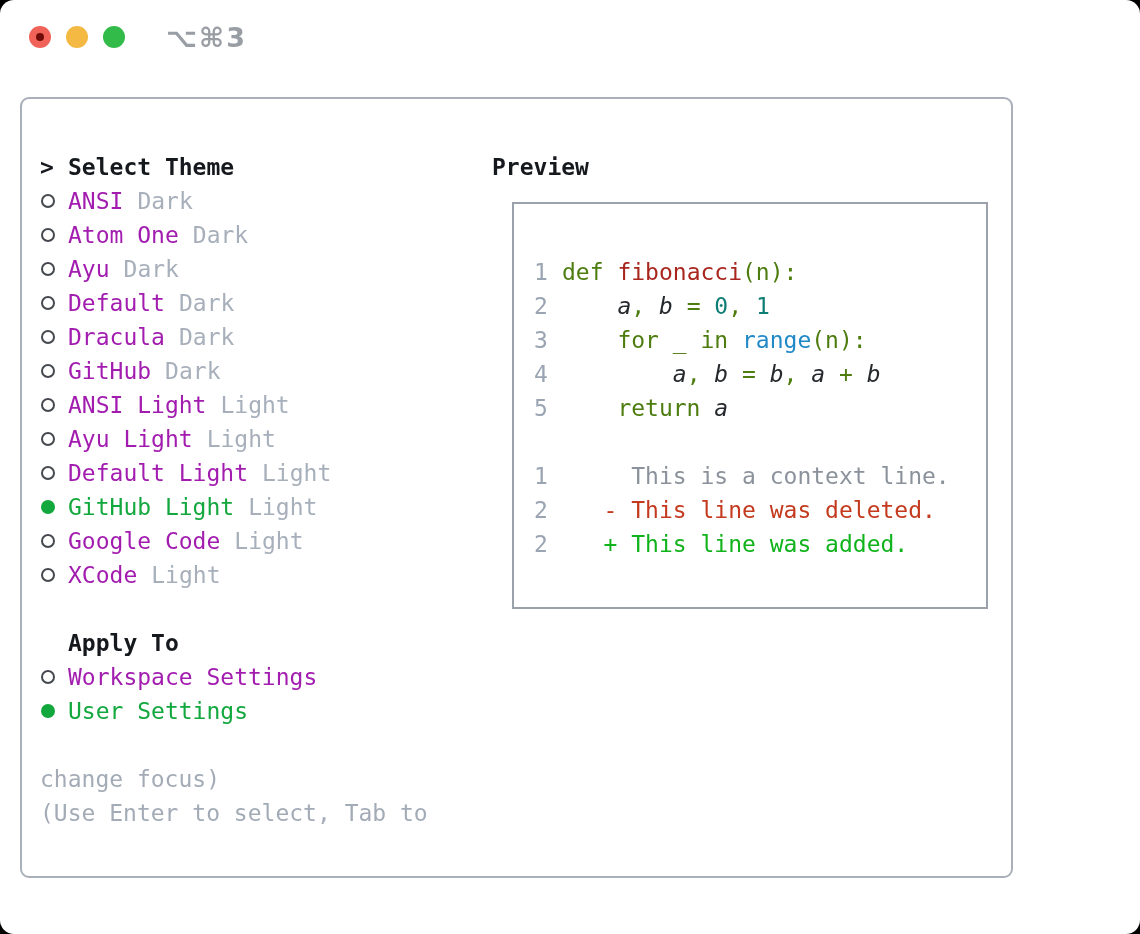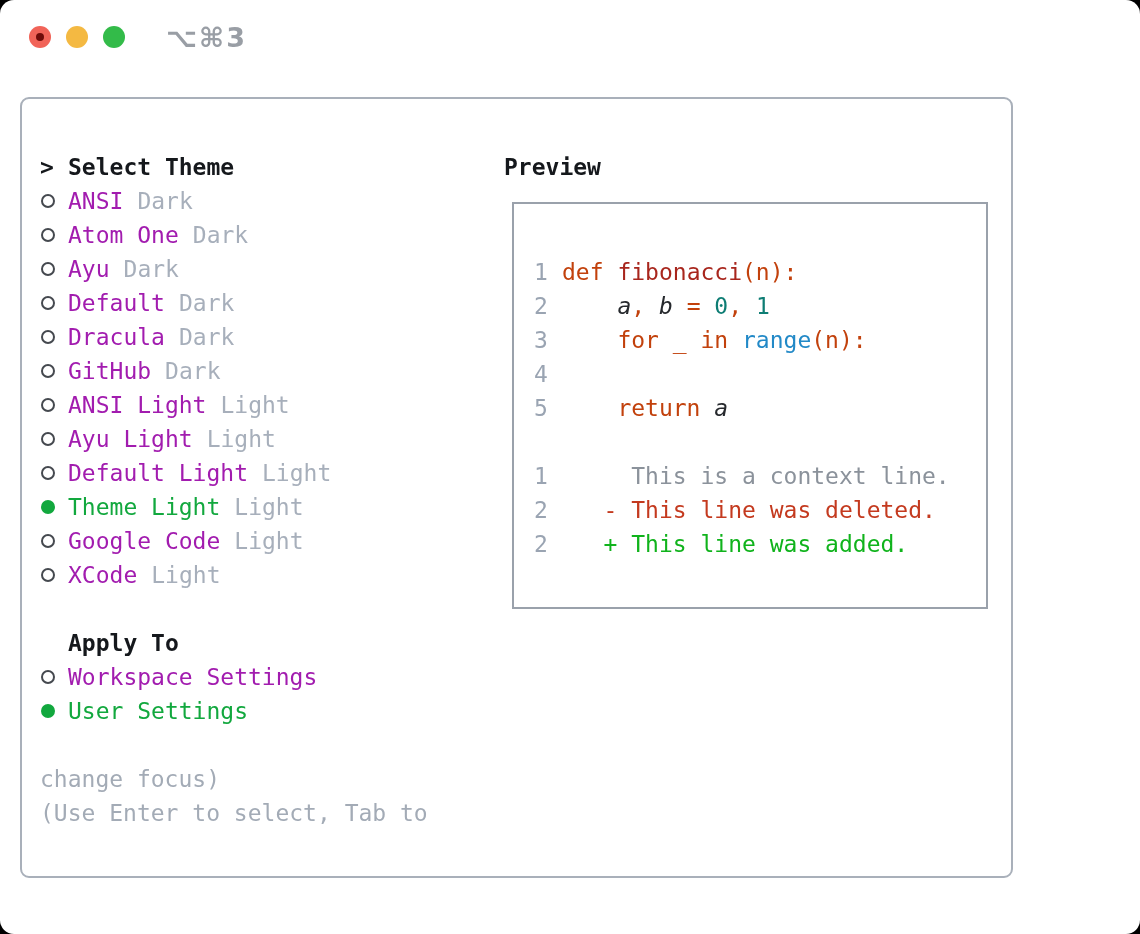"Preview" .preview-title { left: 482px -> 470px }
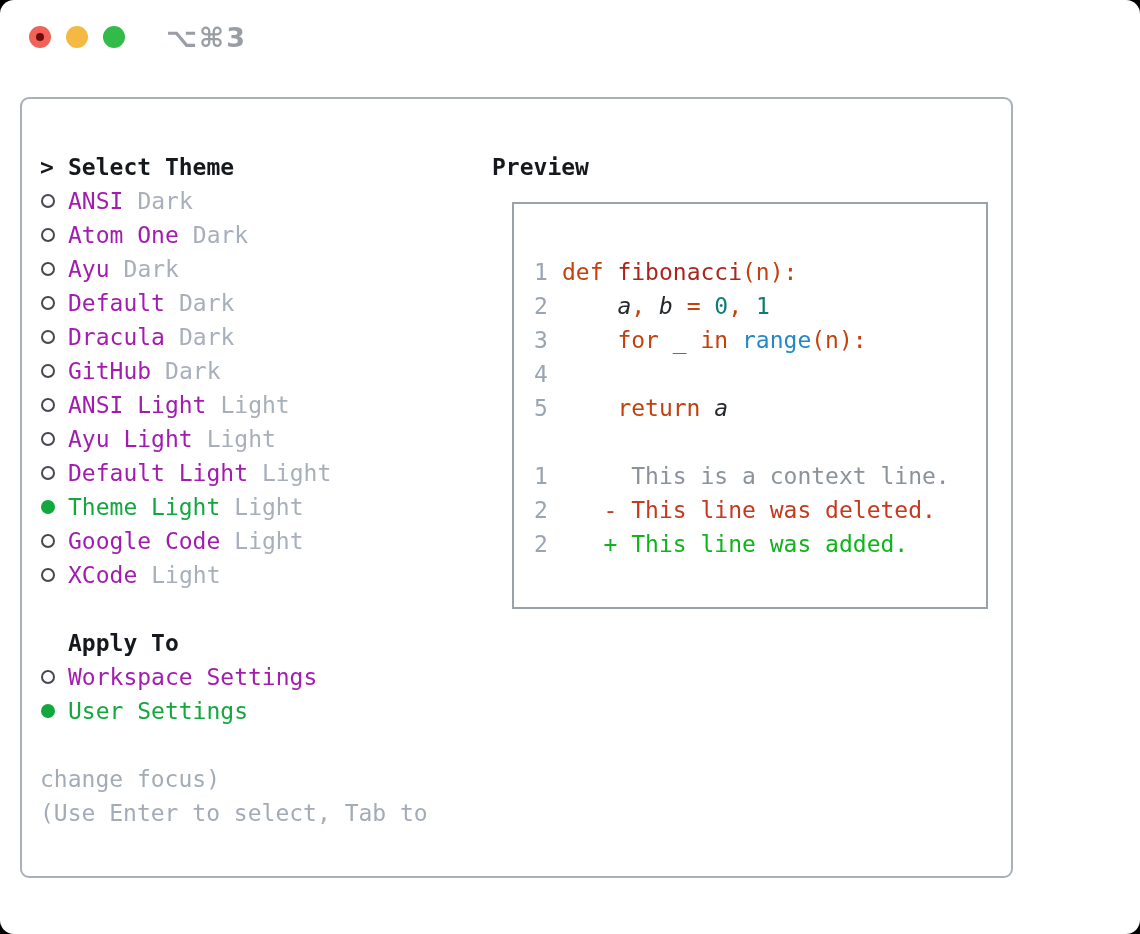"def" .sg-p { color: #c2410c -> #4d7c0f }
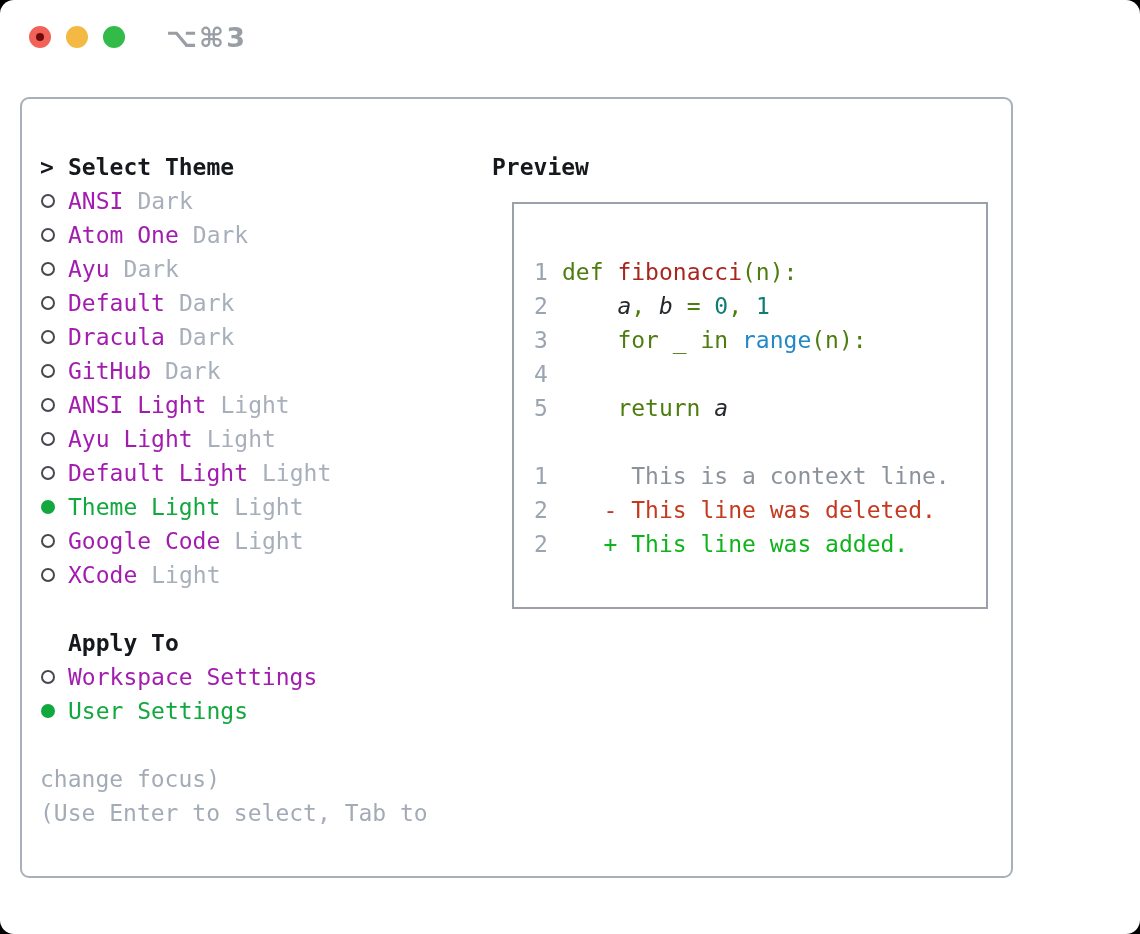"a, b = b, a" span.content { html: none -> <span><span> </span><span>a</span><span>, </span><span>b</span><span> = </span><span>b</span><span>, </span><span>a</span><span> + </span><span>b</span></span> }
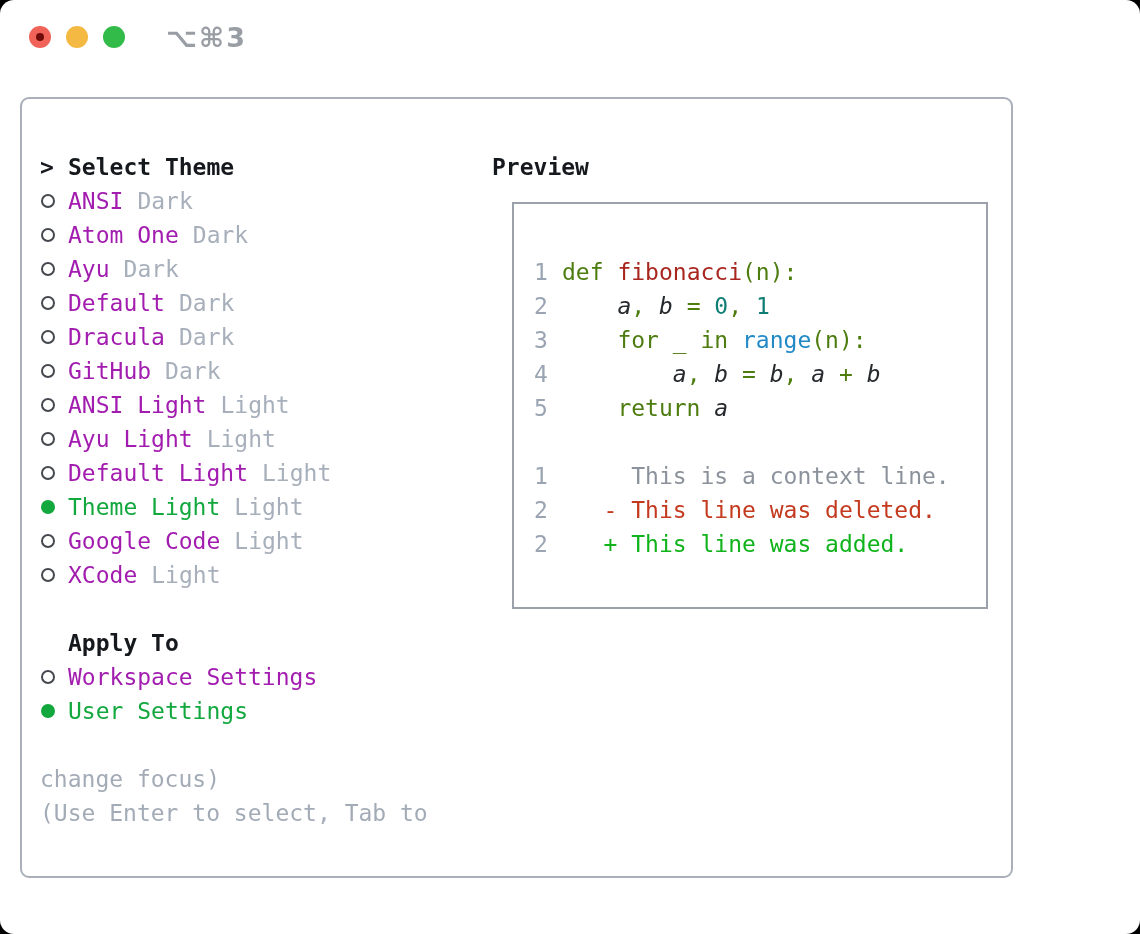"Theme Light" span.label { text: Theme -> GitHub }
